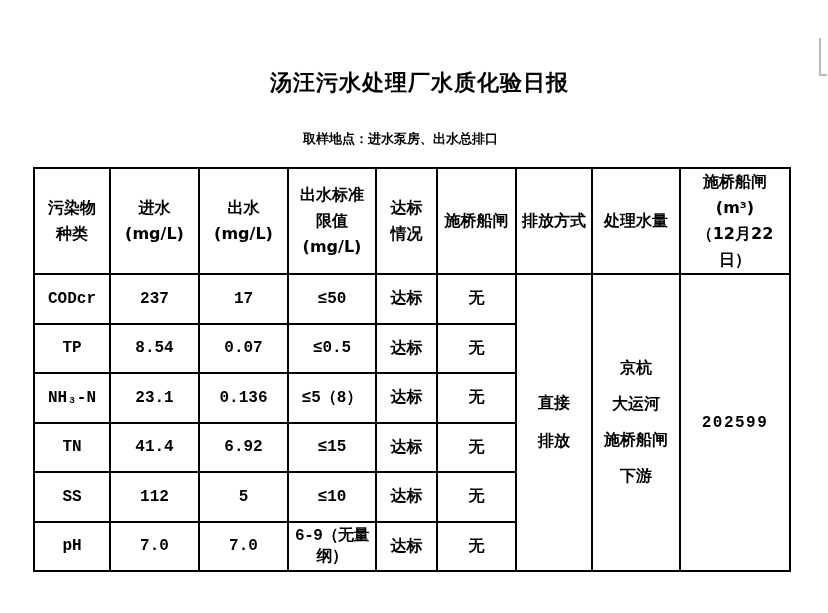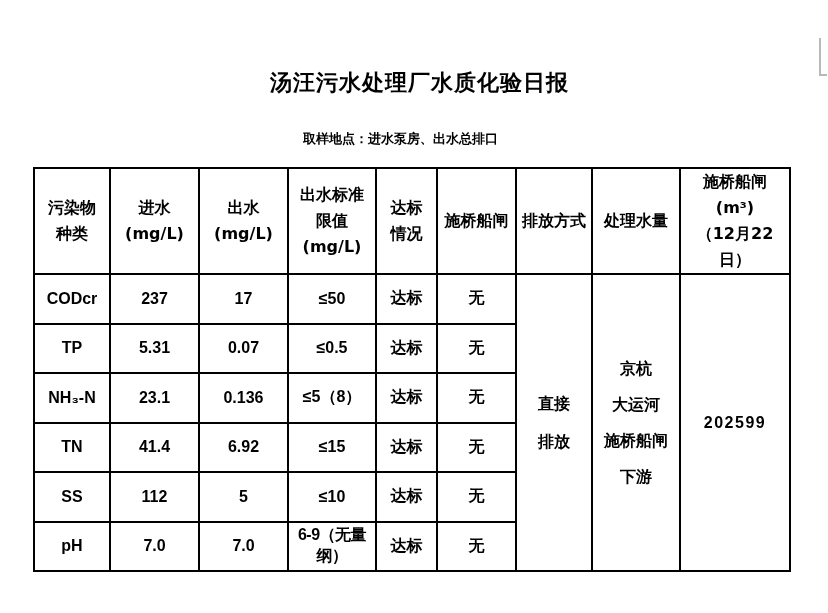"CODcr" table.report td { font-family: Liberation Sans, sans-serif -> Liberation Mono, monospace }
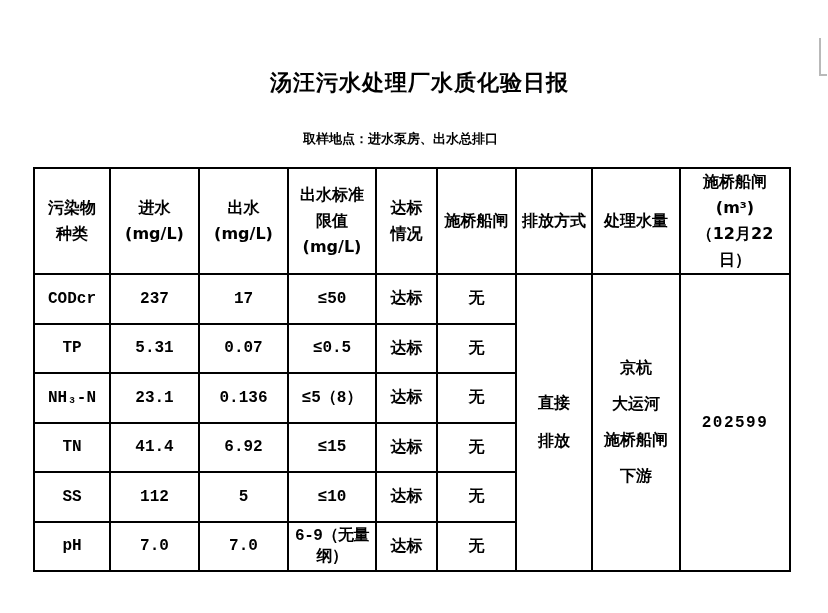"5.31" td { text: 5.31 -> 8.54 }
